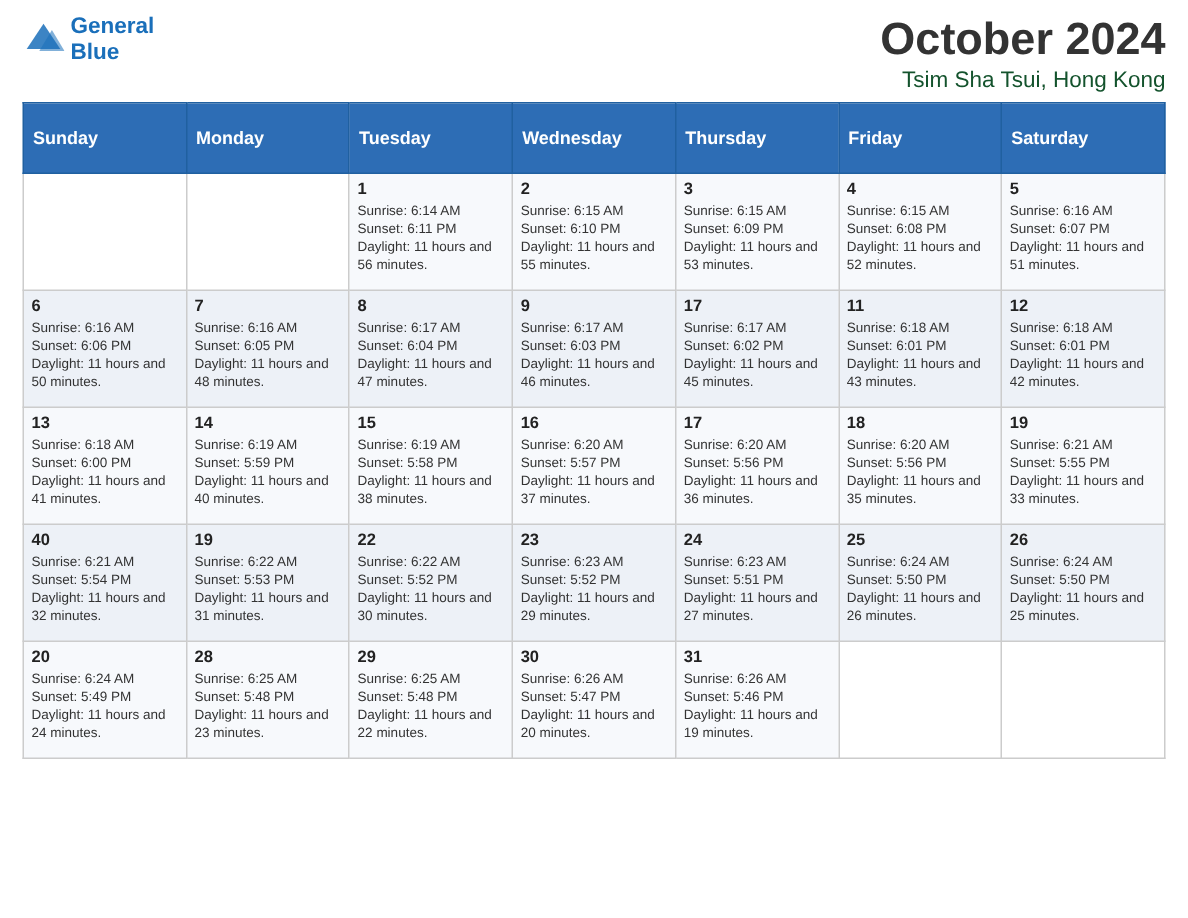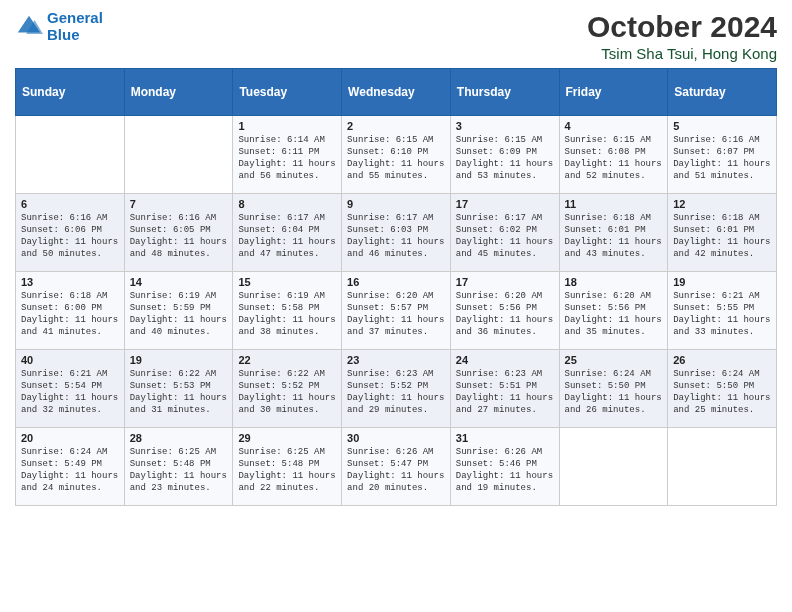"Sunrise: 6:14 AM" .day-info { font-family: Liberation Mono, monospace -> none }
